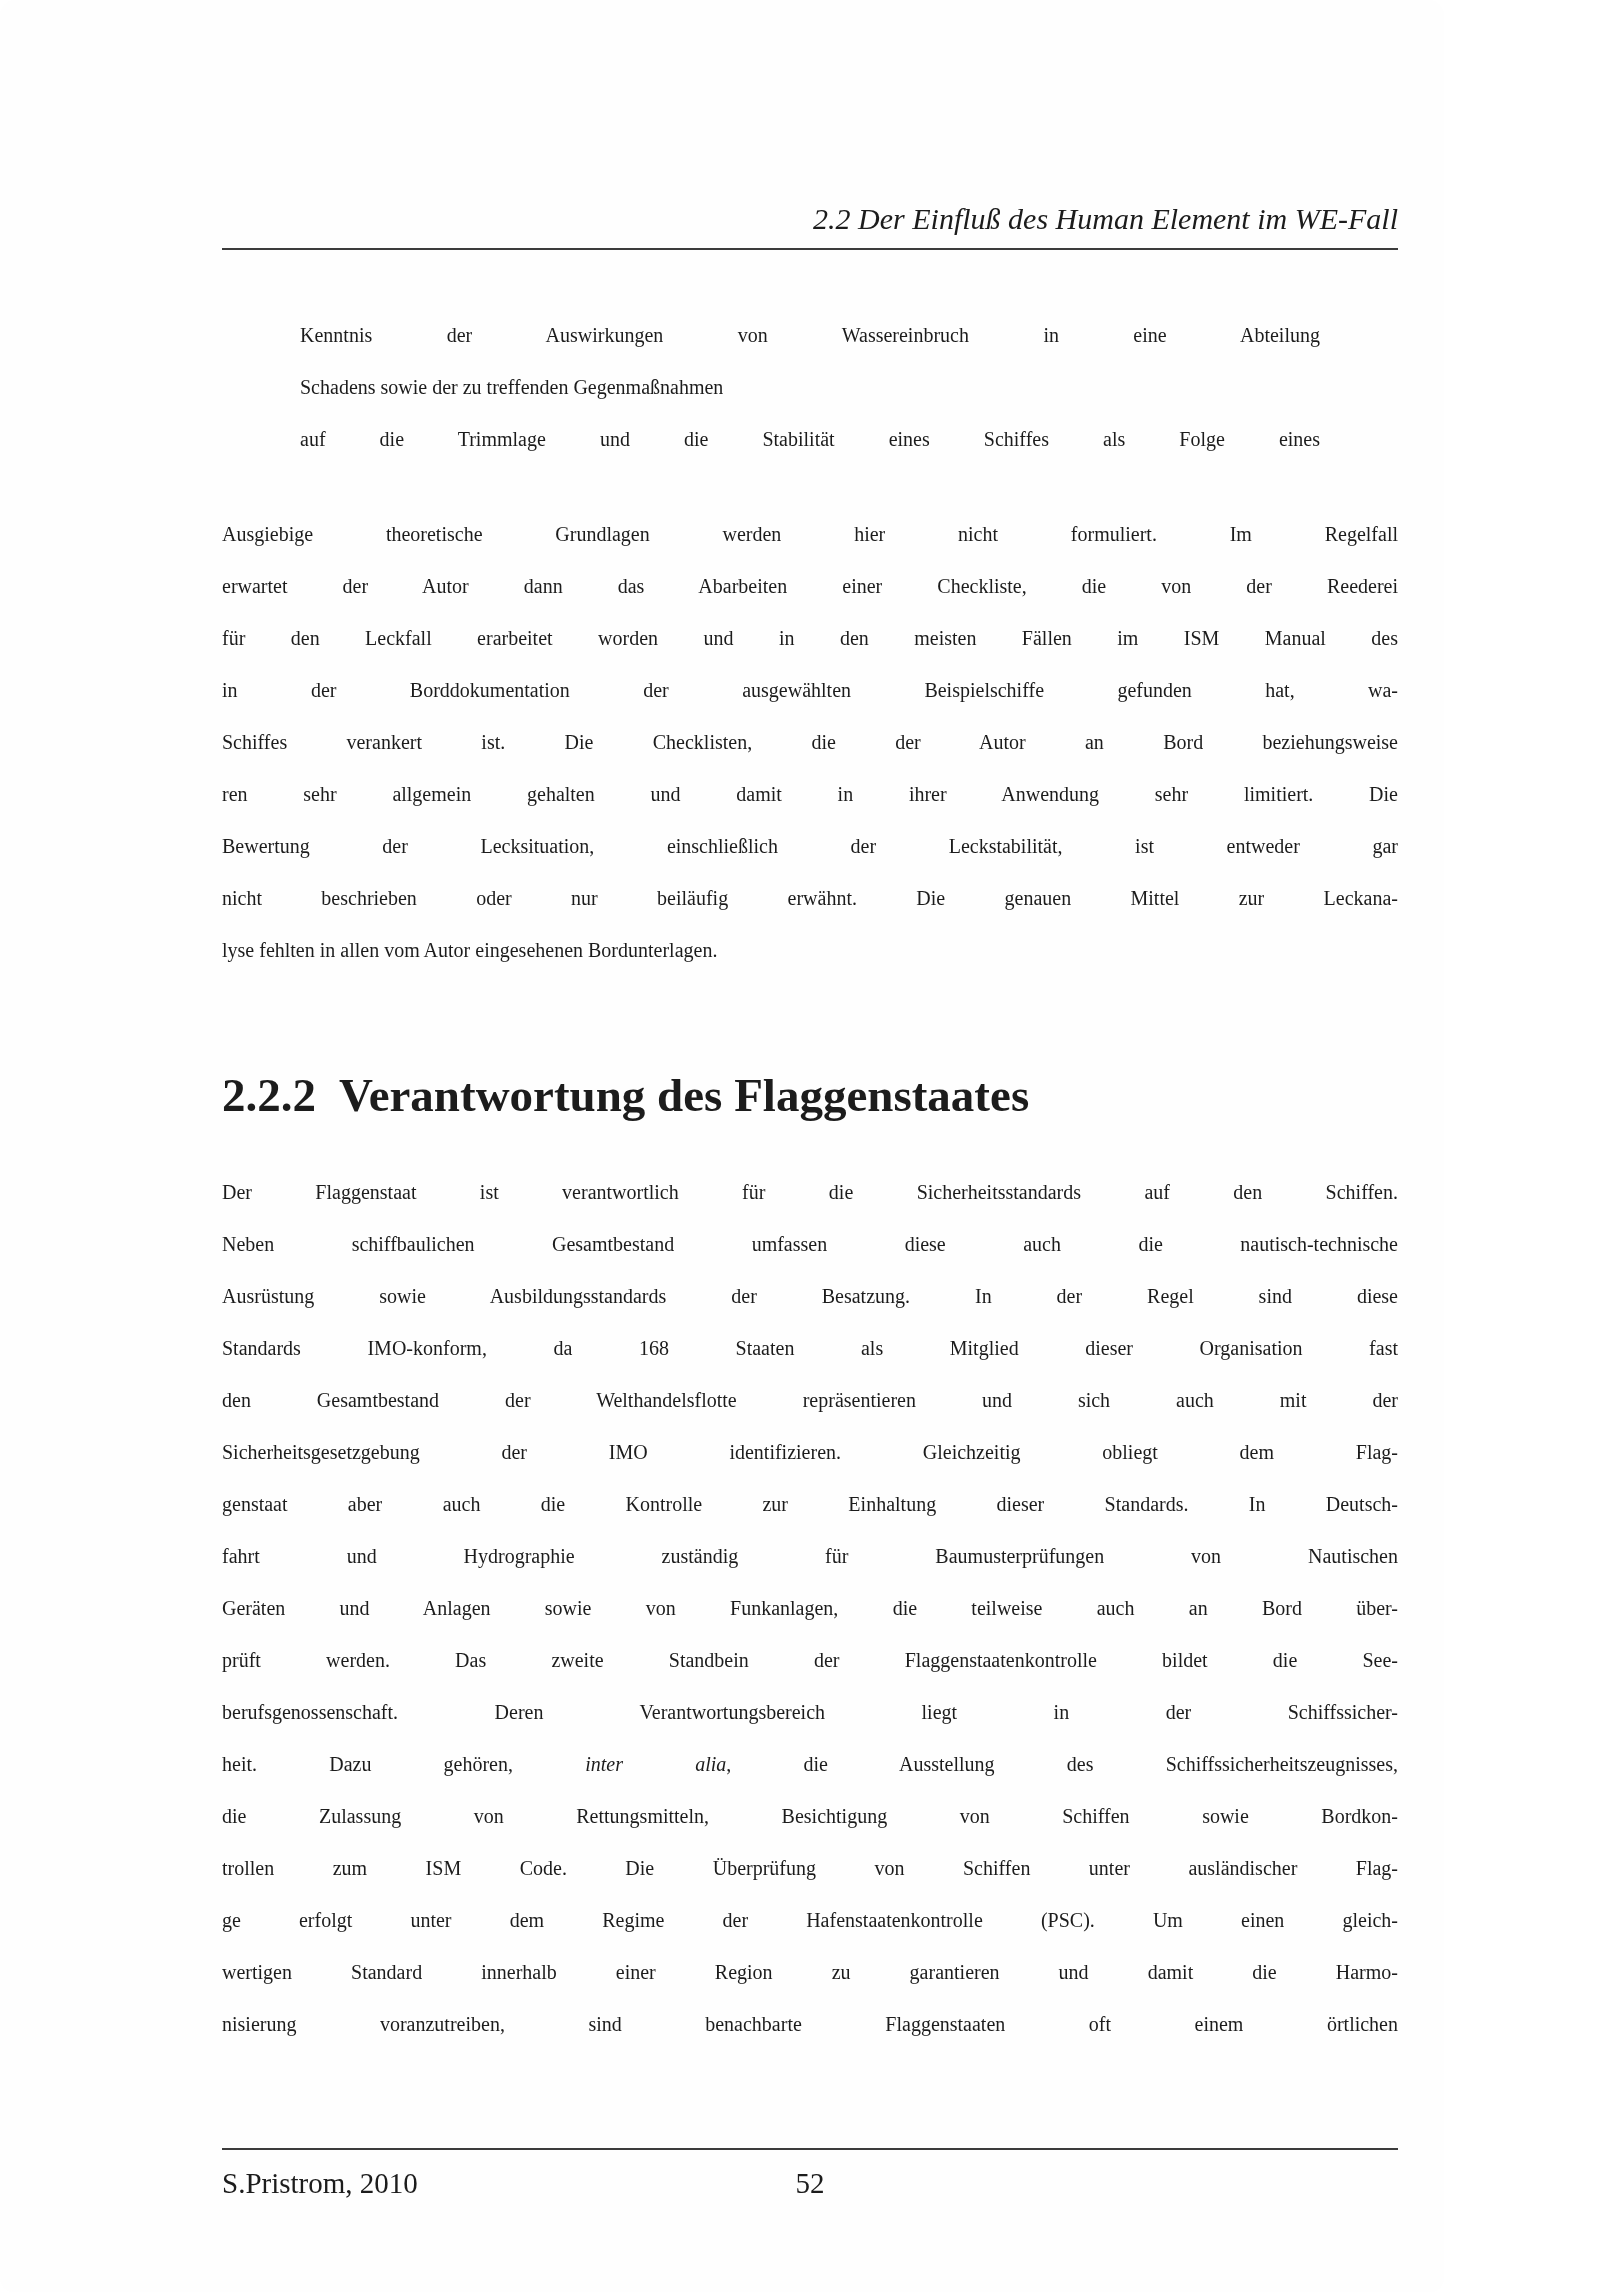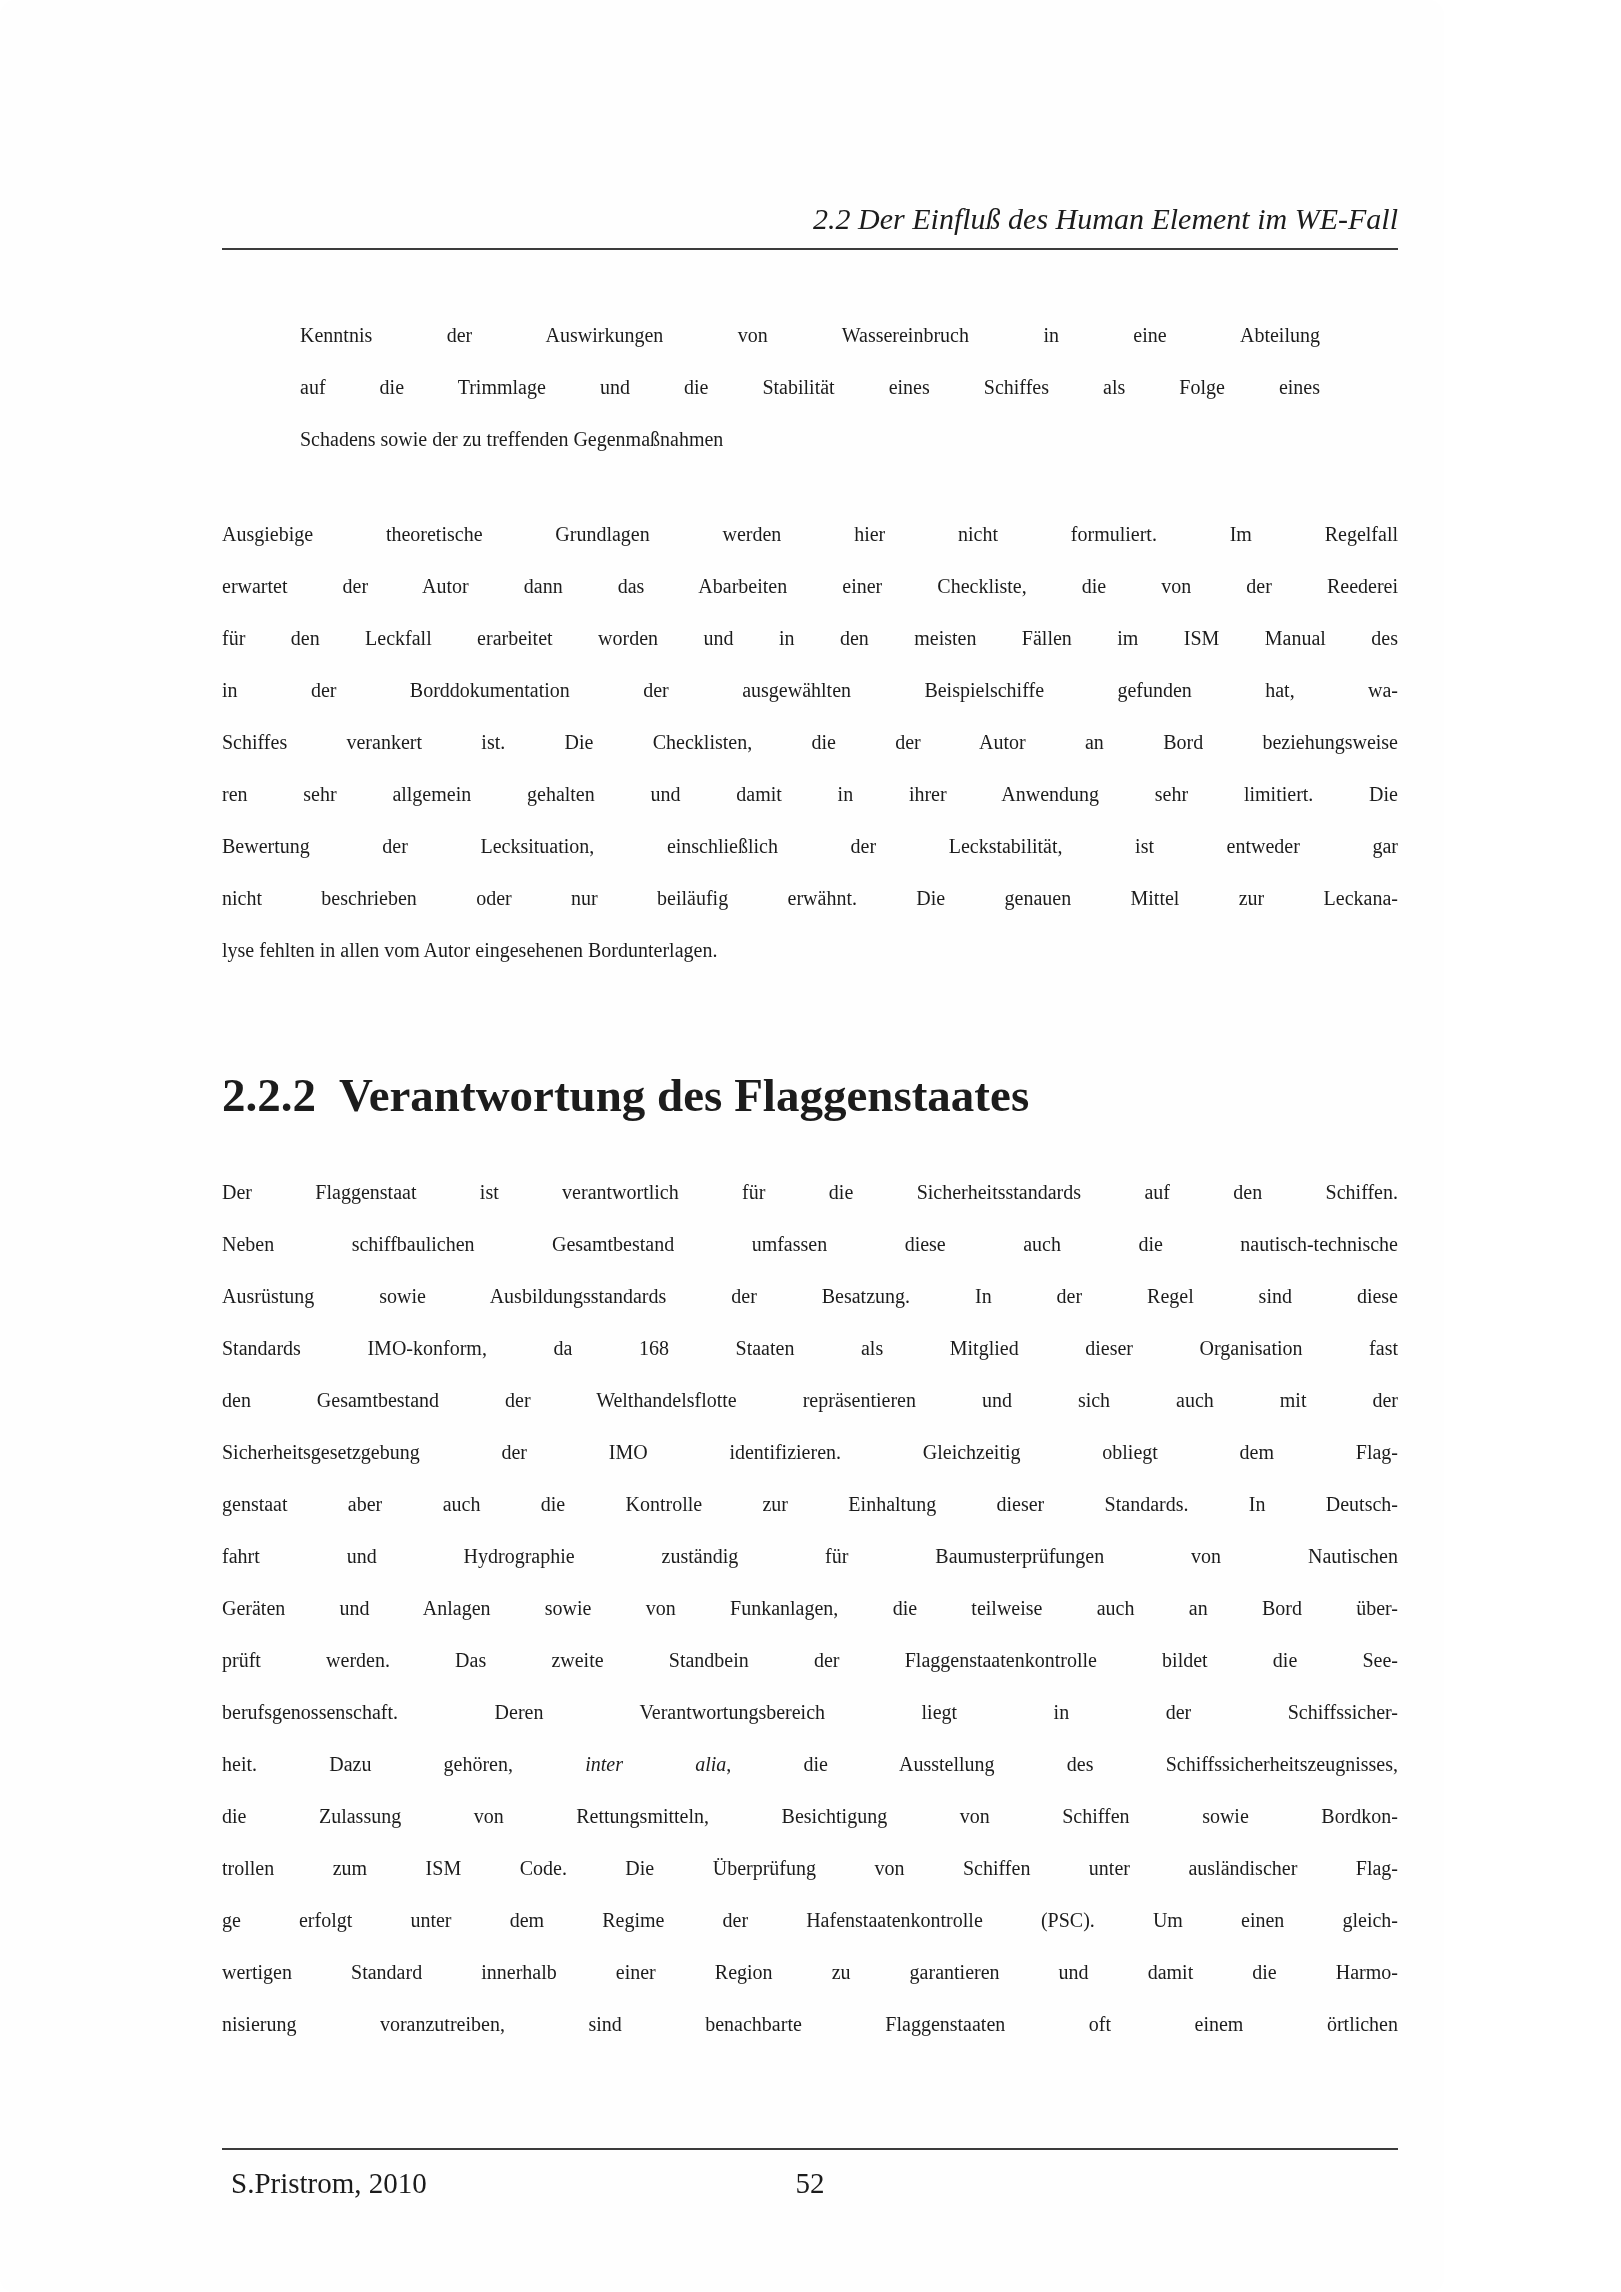"auf die Trimmlage und die" div.tline { order: before "Schadens sowie der zu treffenden" -> after "Schadens sowie der zu treffenden" }
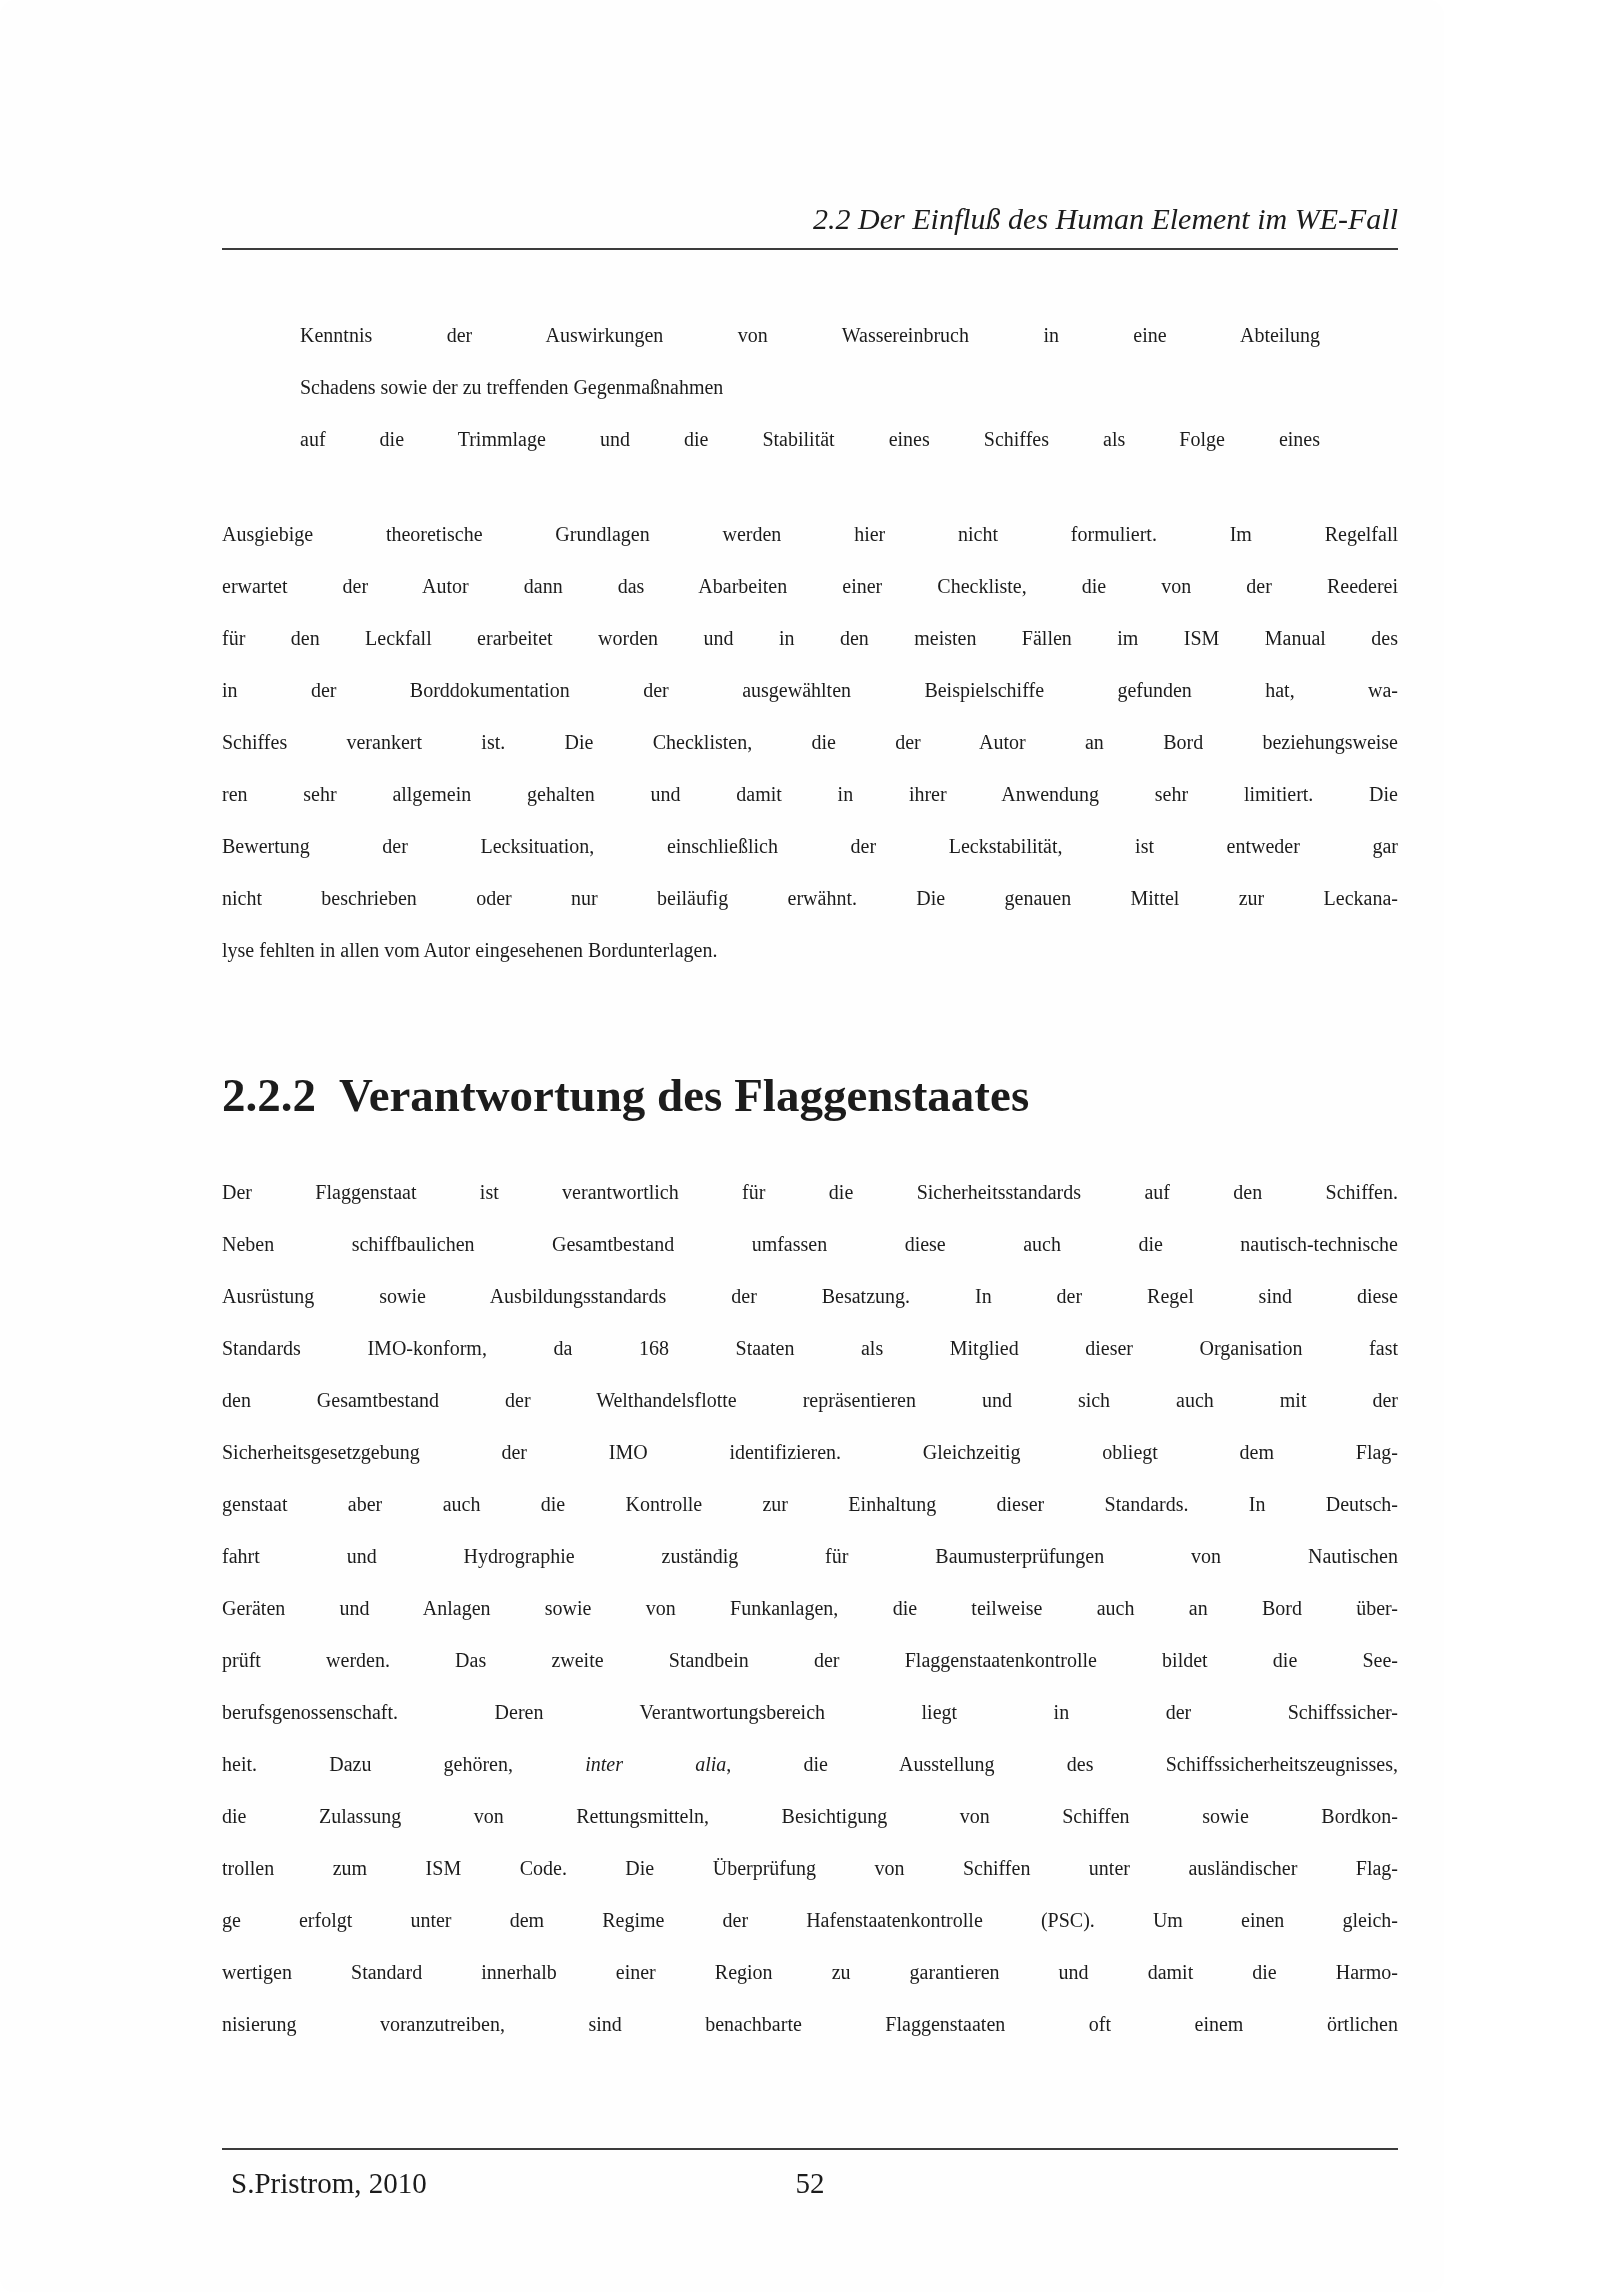"S.Pristrom, 2010" .footer-author { left: 9px -> 0 }
